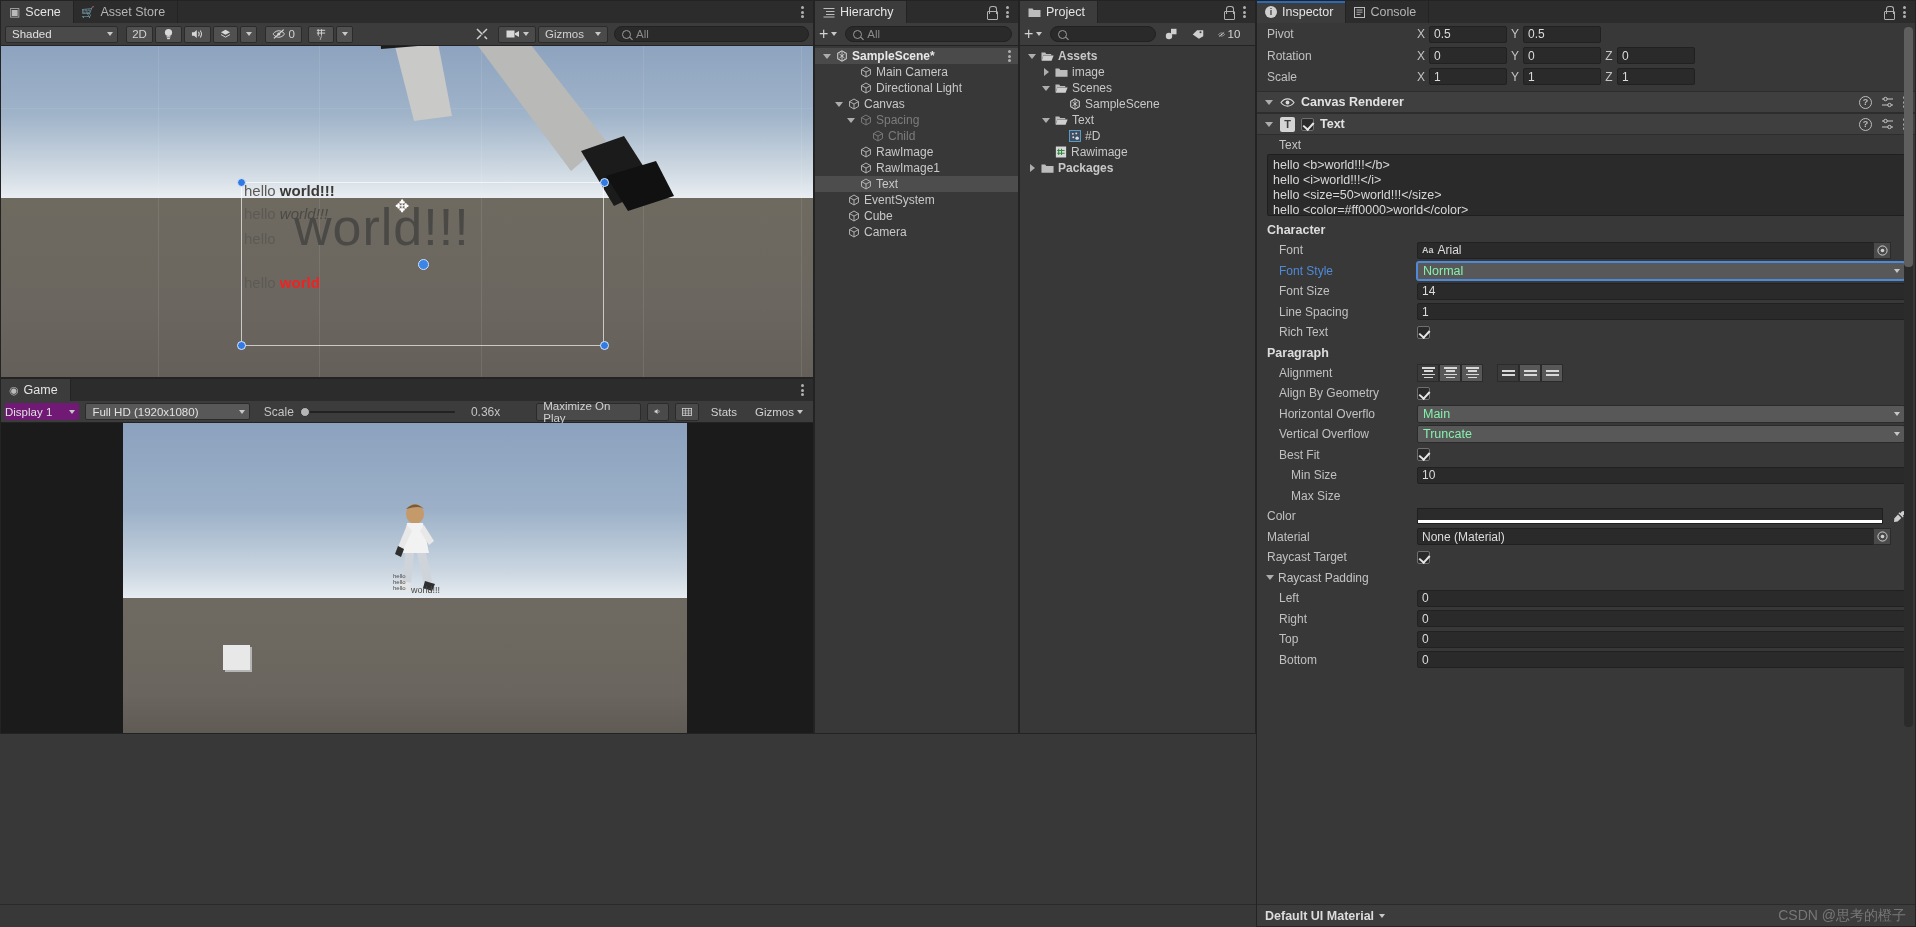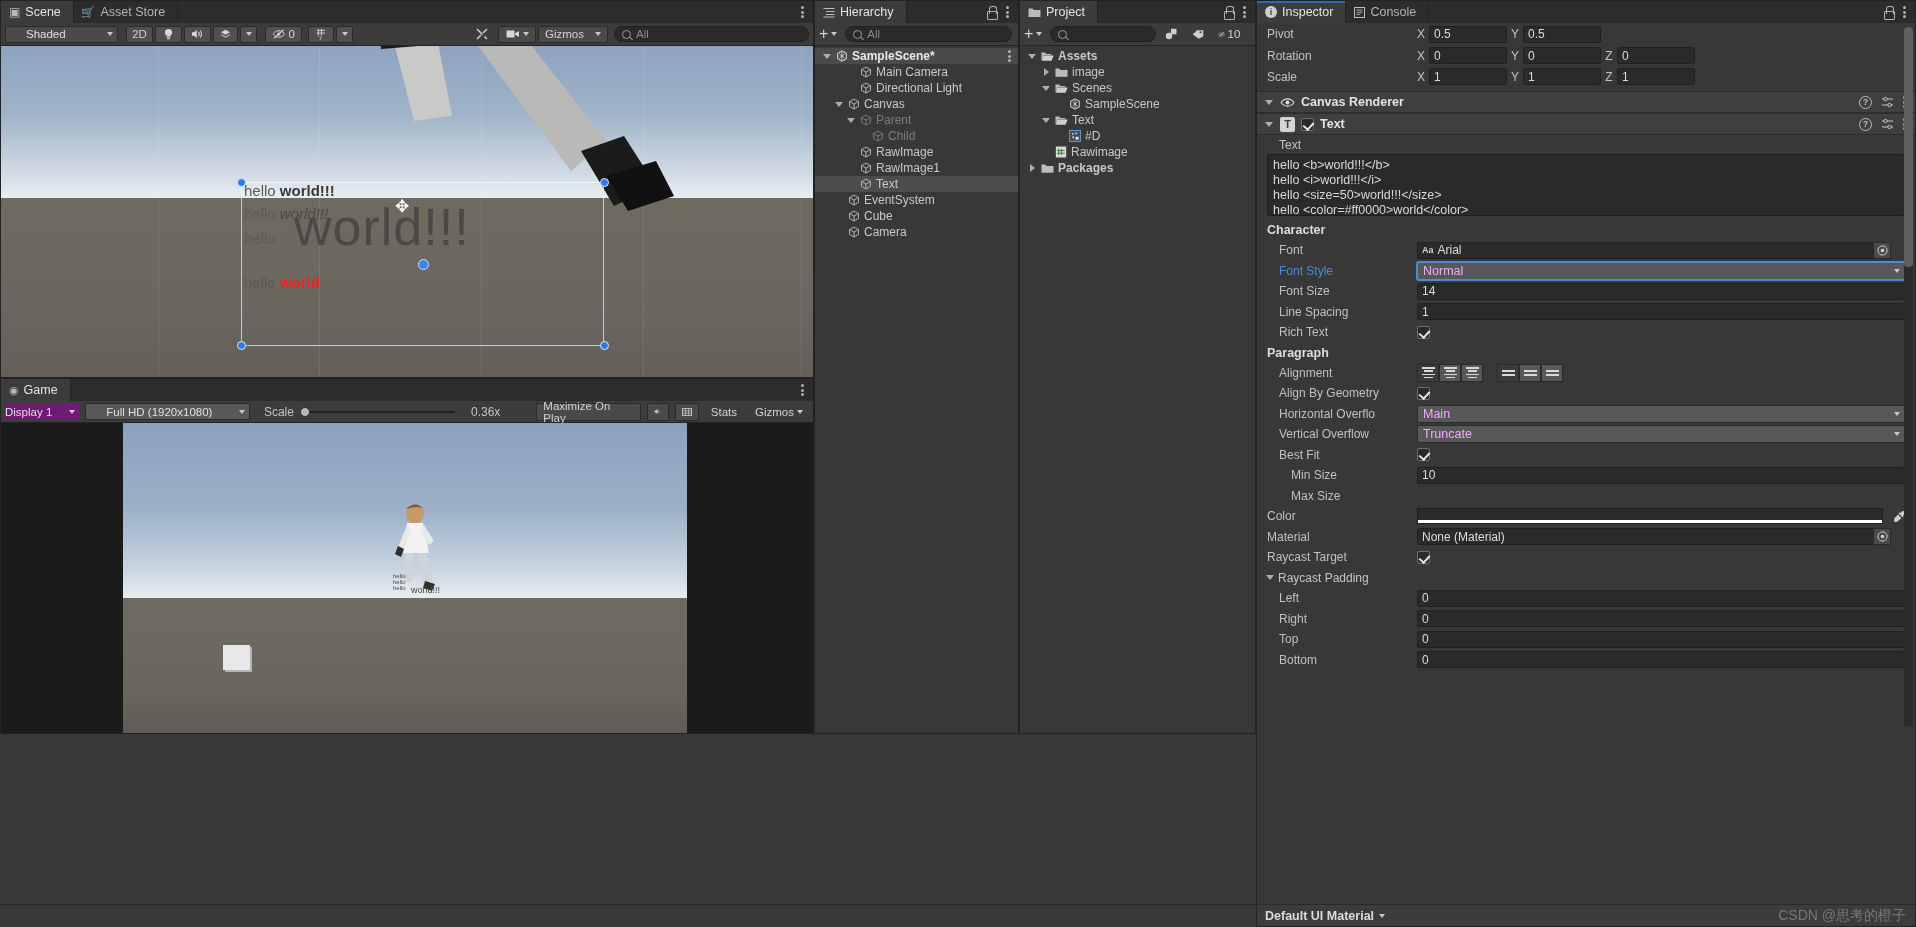"Shaded" .selbox { padding: 0 4px 0 20px -> 0 4px 0 6px }
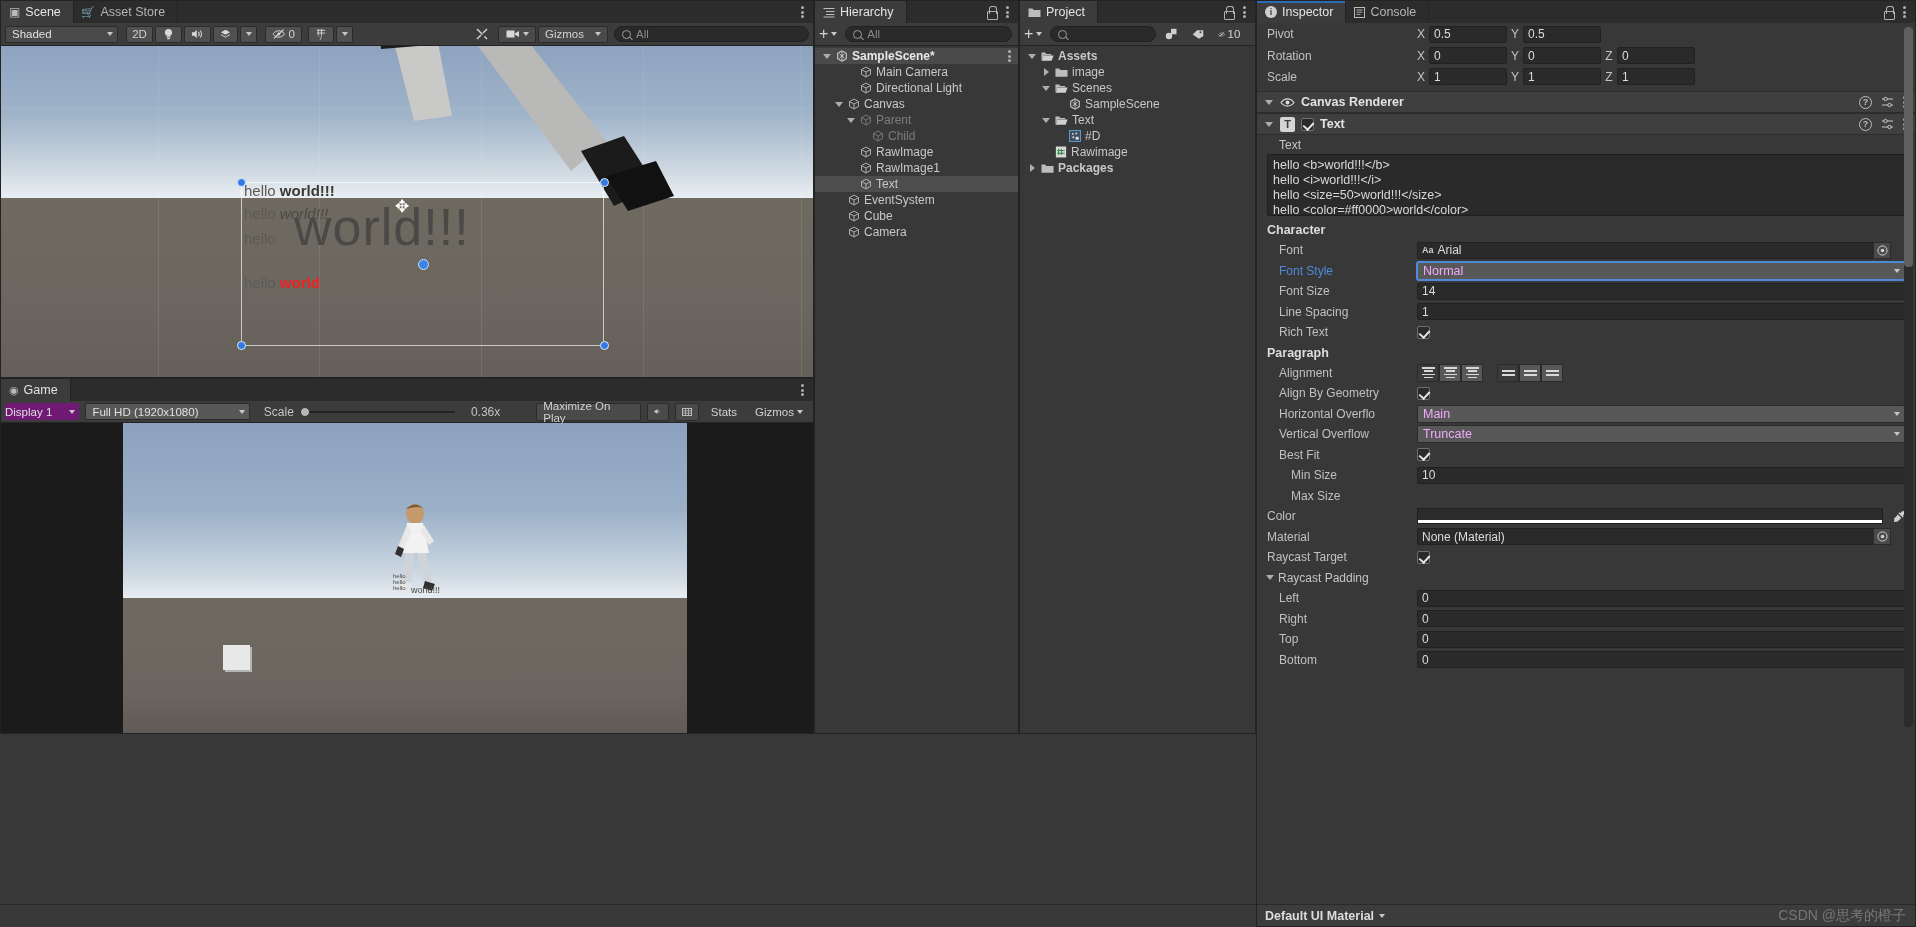"Parent" span { text: Parent -> Spacing }
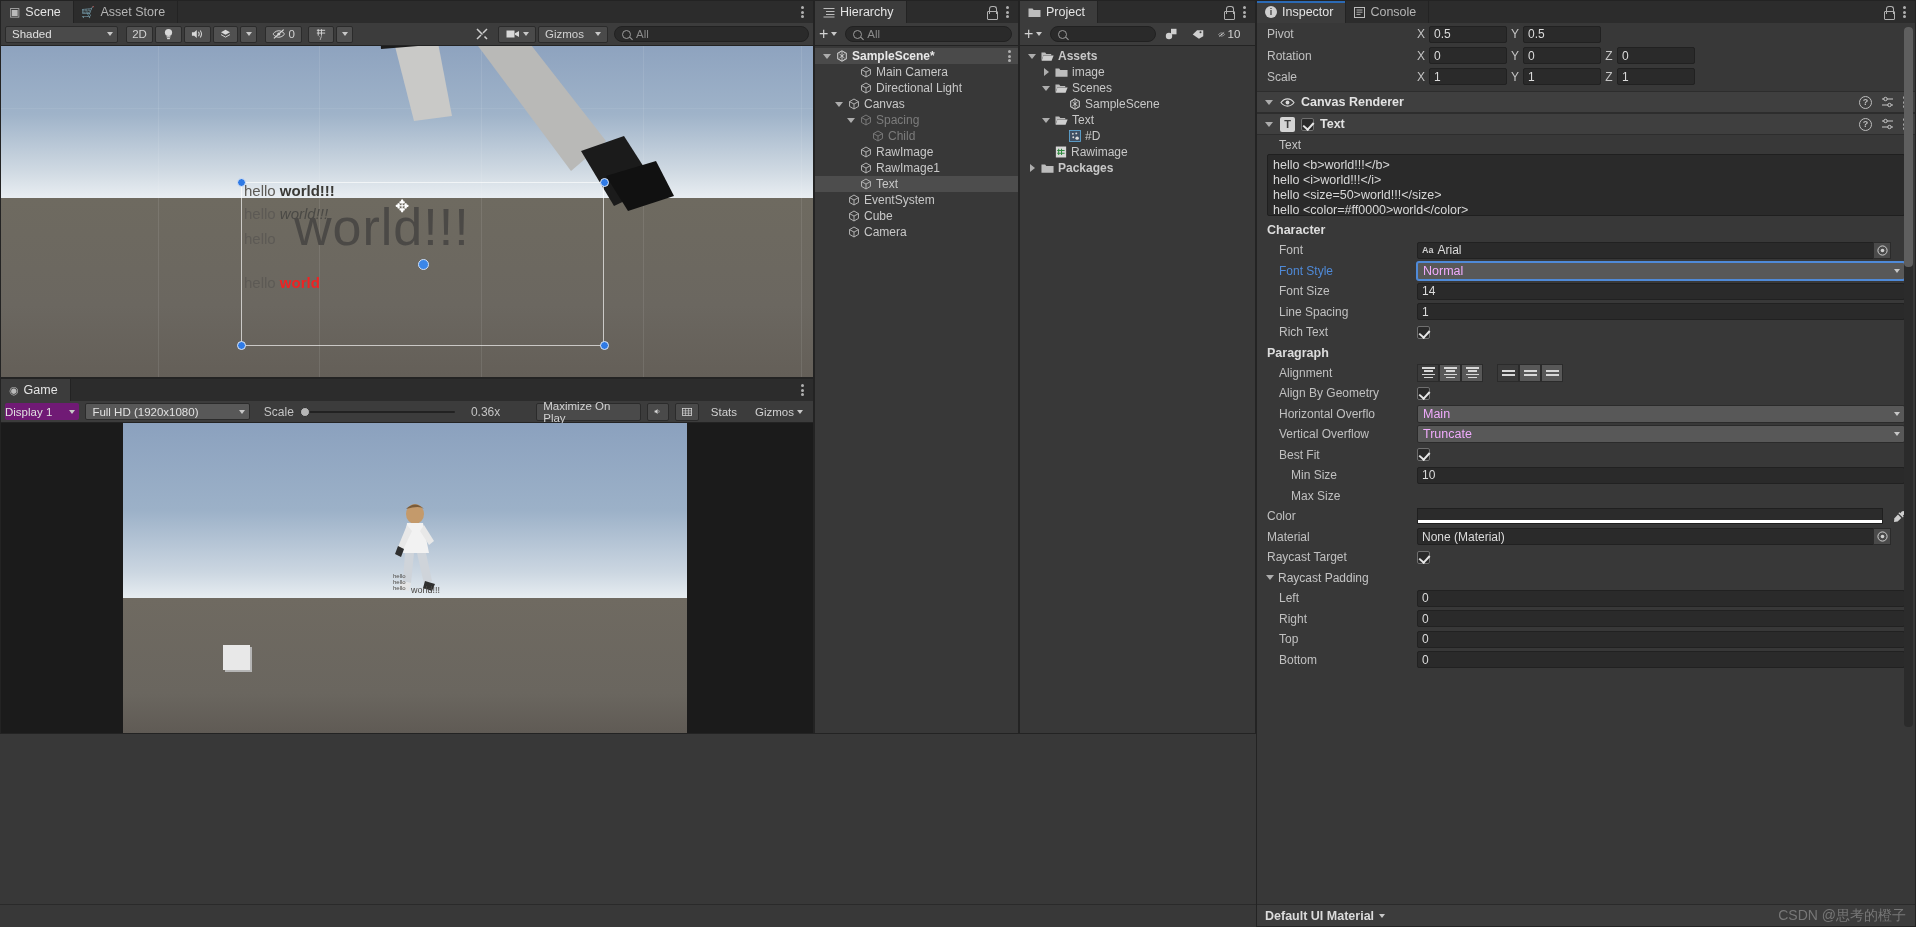"Normal" .ipopup { color: #f0abfc -> #86efac }
